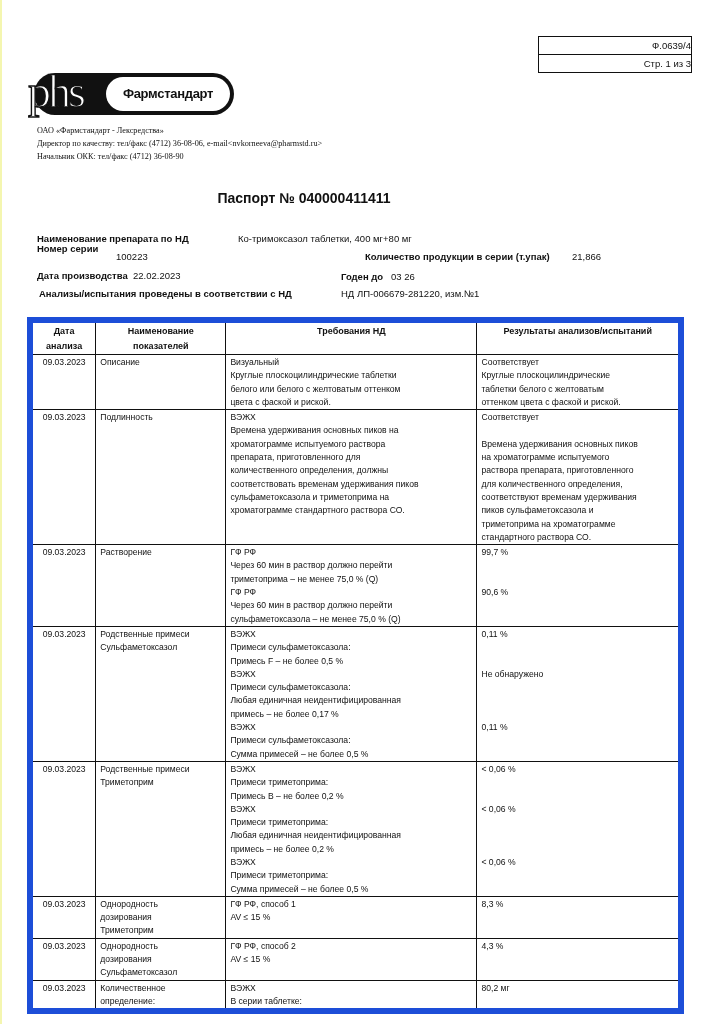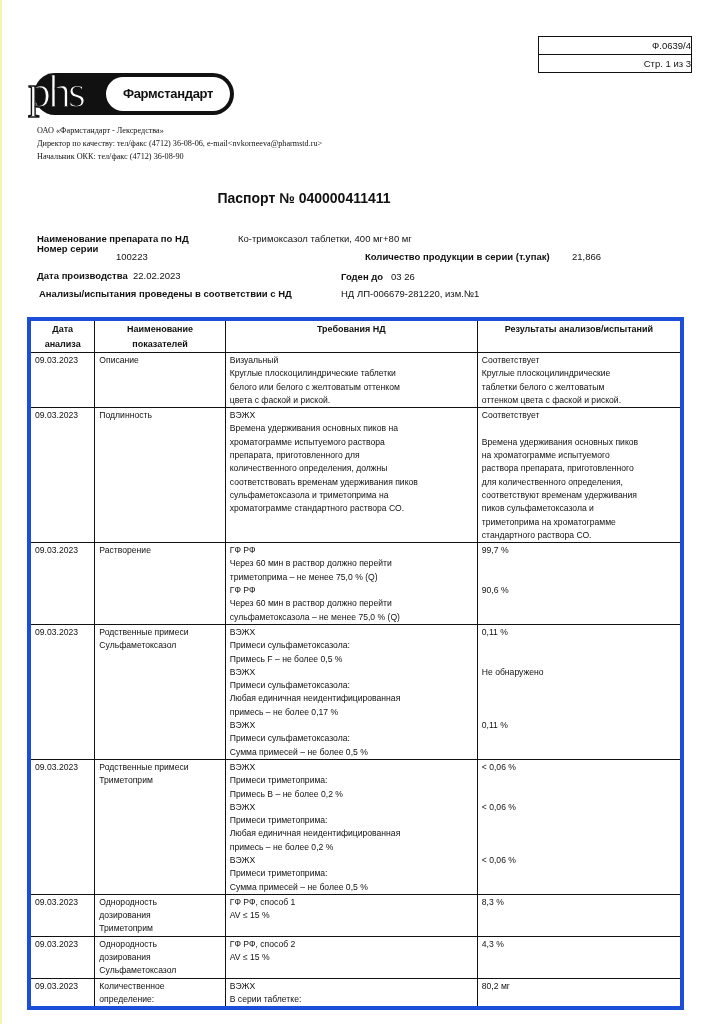"Дата анализа" table.results { border: 4px solid #1d4ed8 -> 6px solid #1d4ed8 }
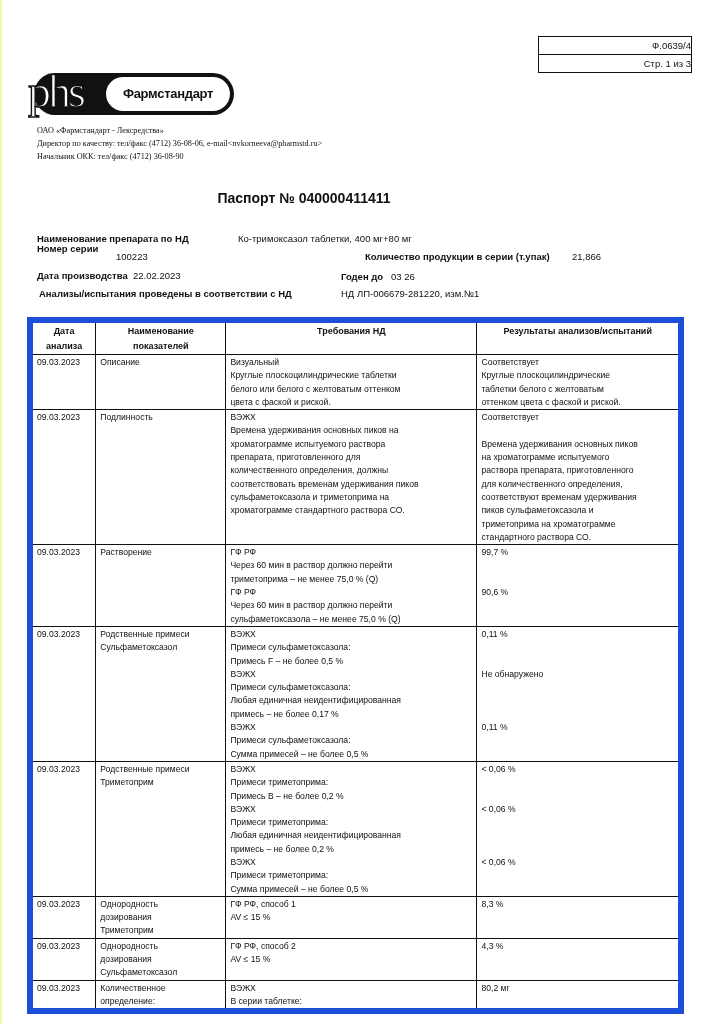"09.03.2023" table.results td.date { text-align: none -> center }
